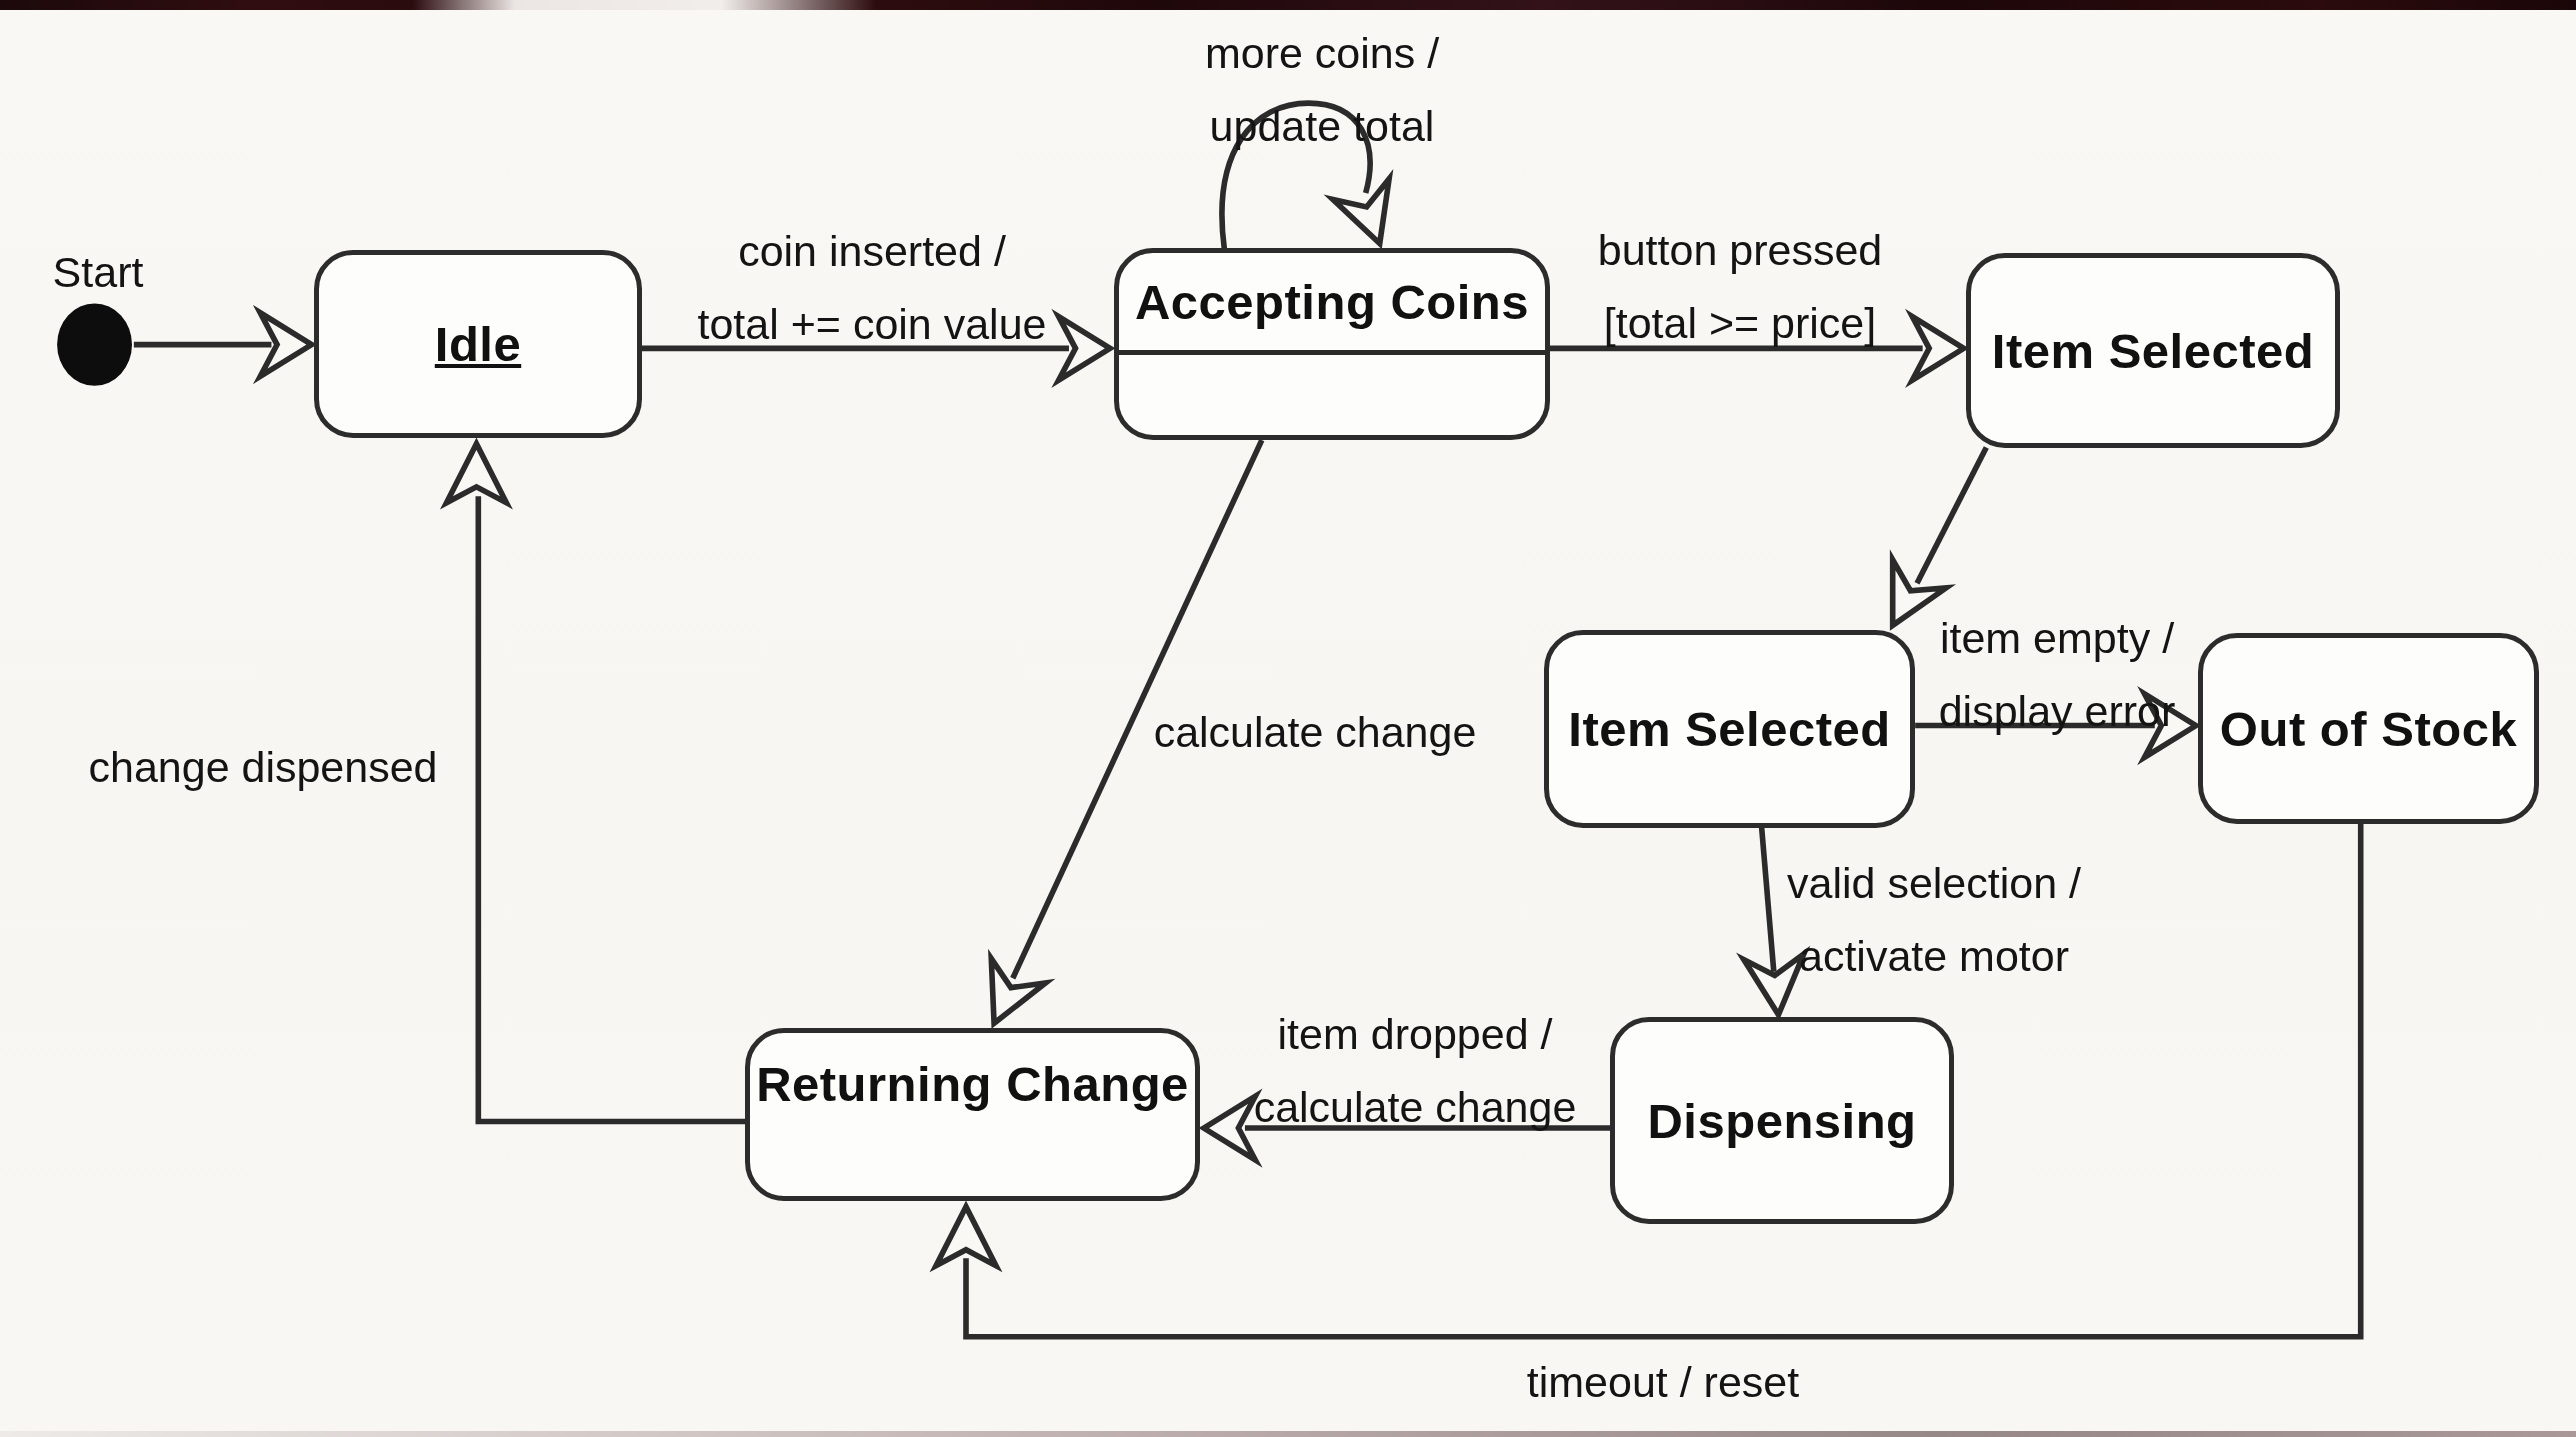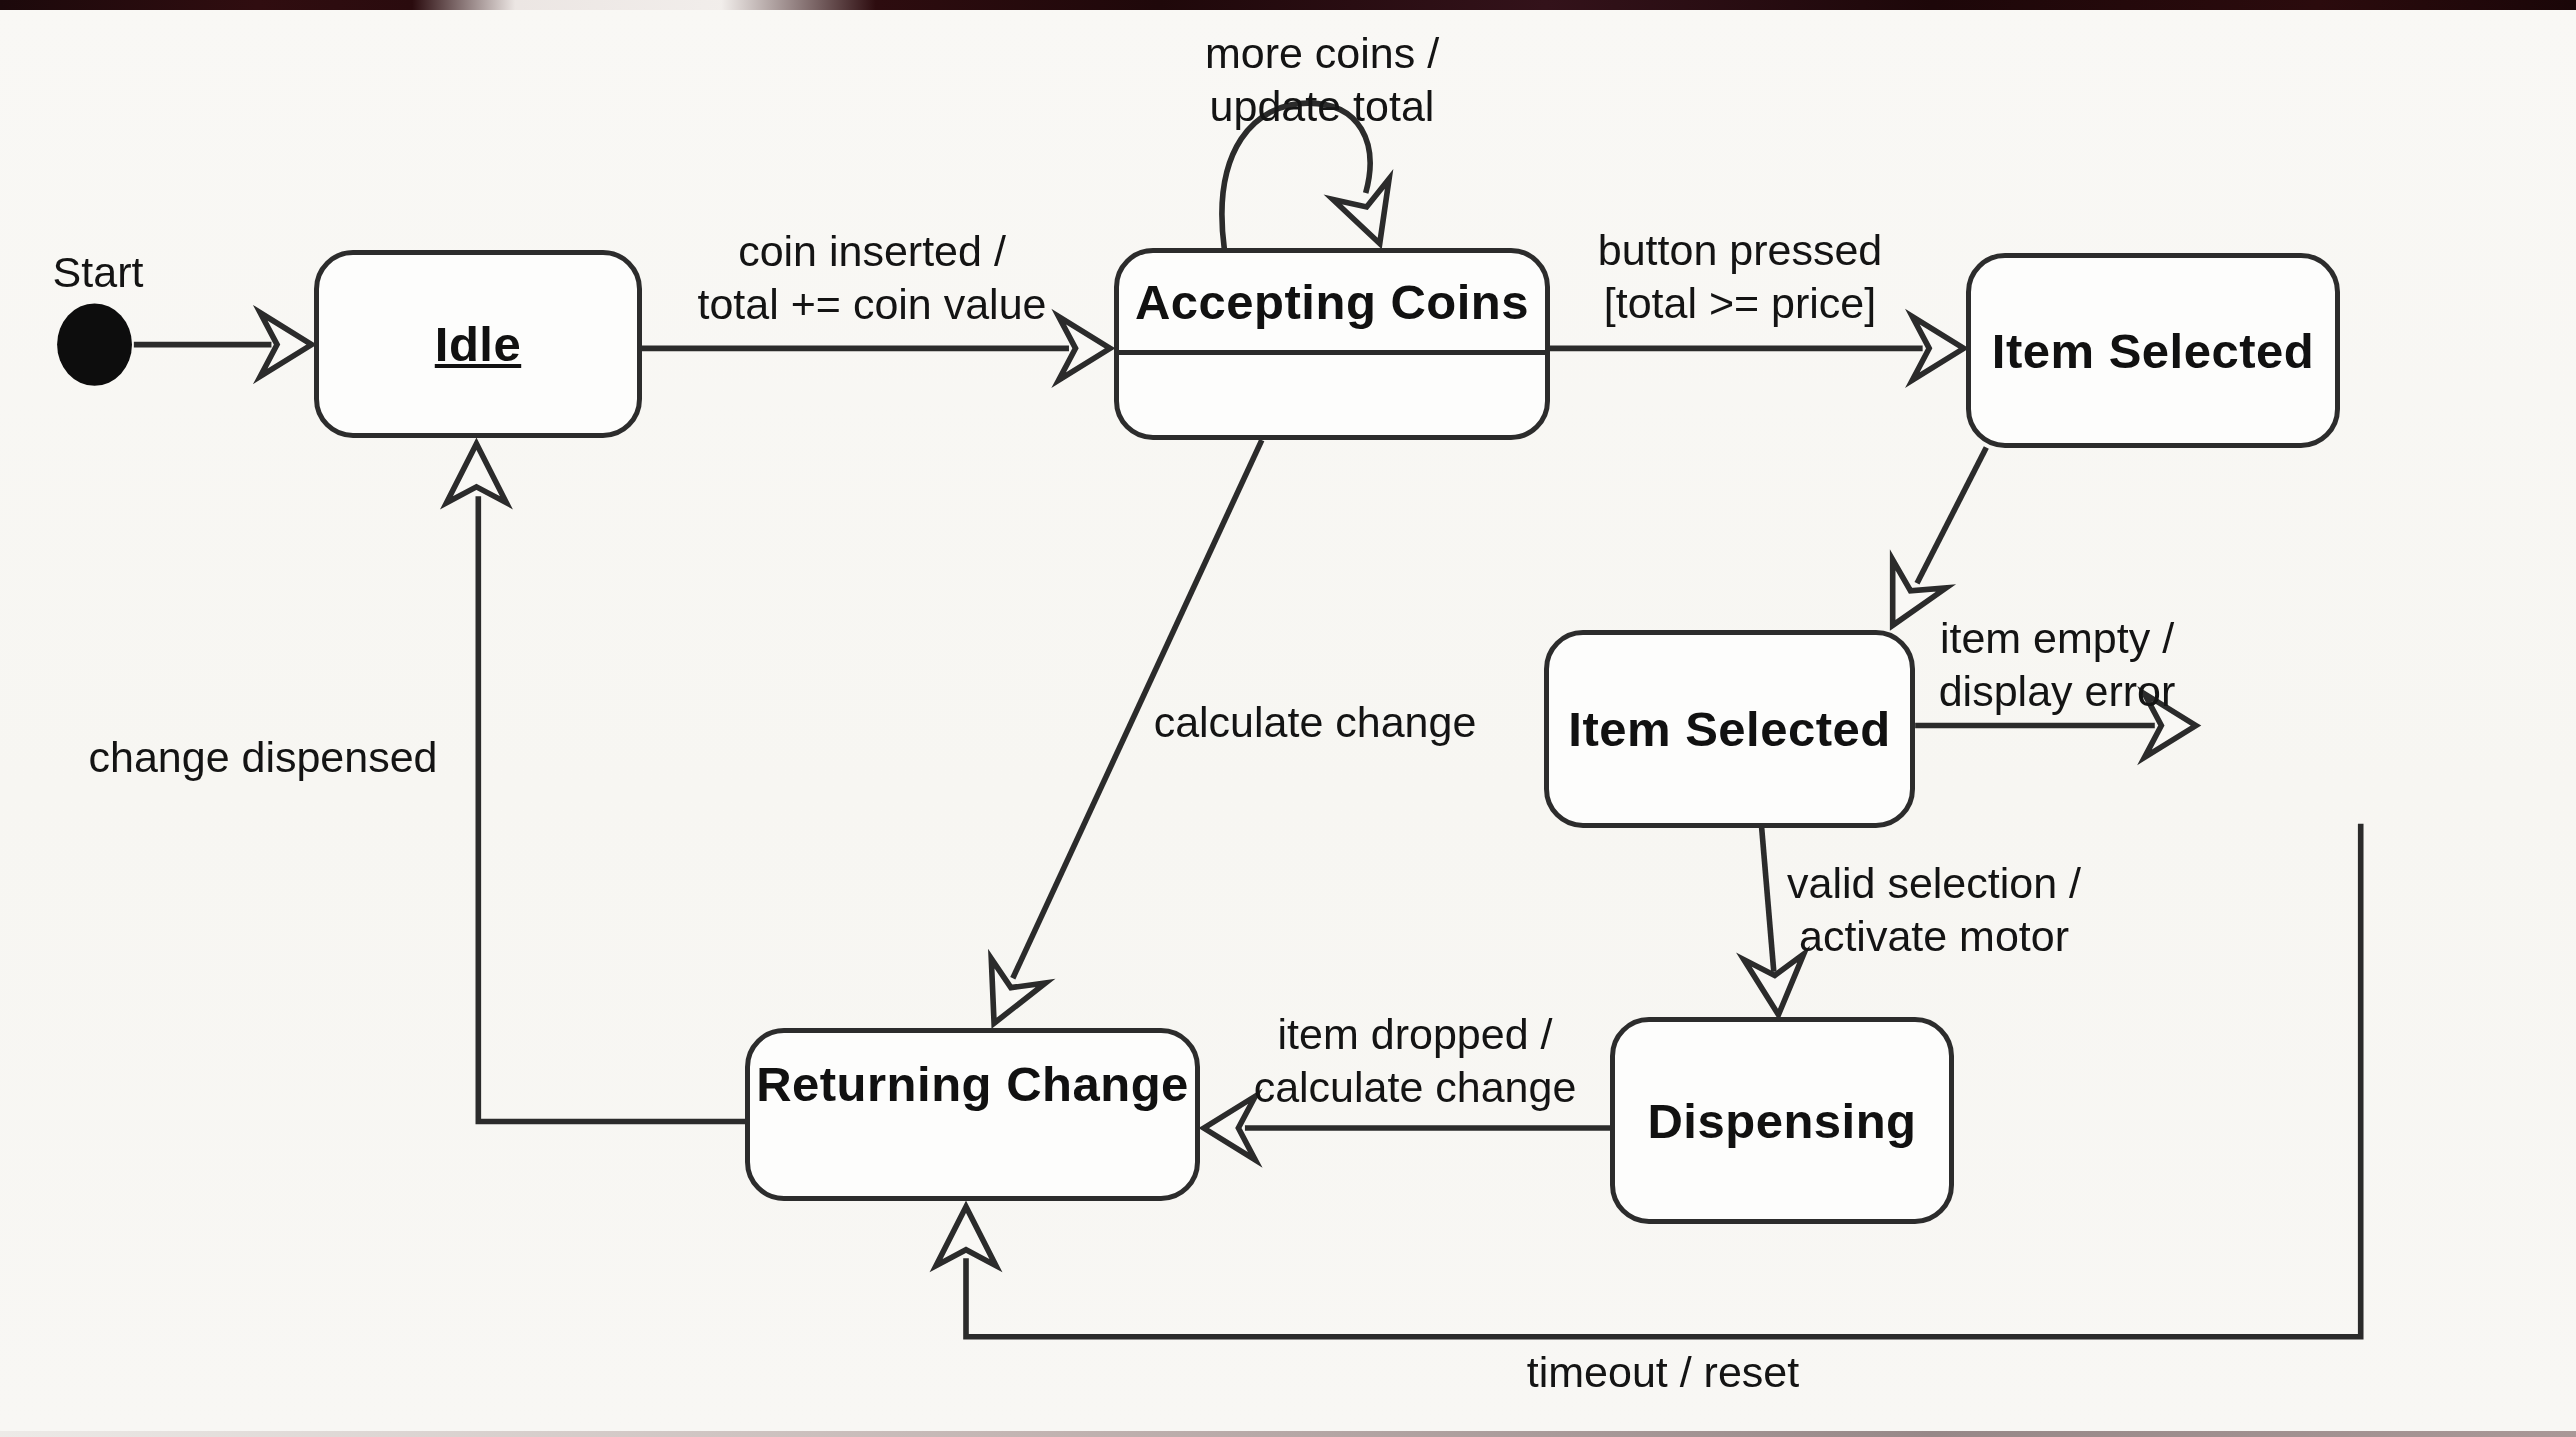"more coins /" .edge-label span { margin-top: none -> 20px }
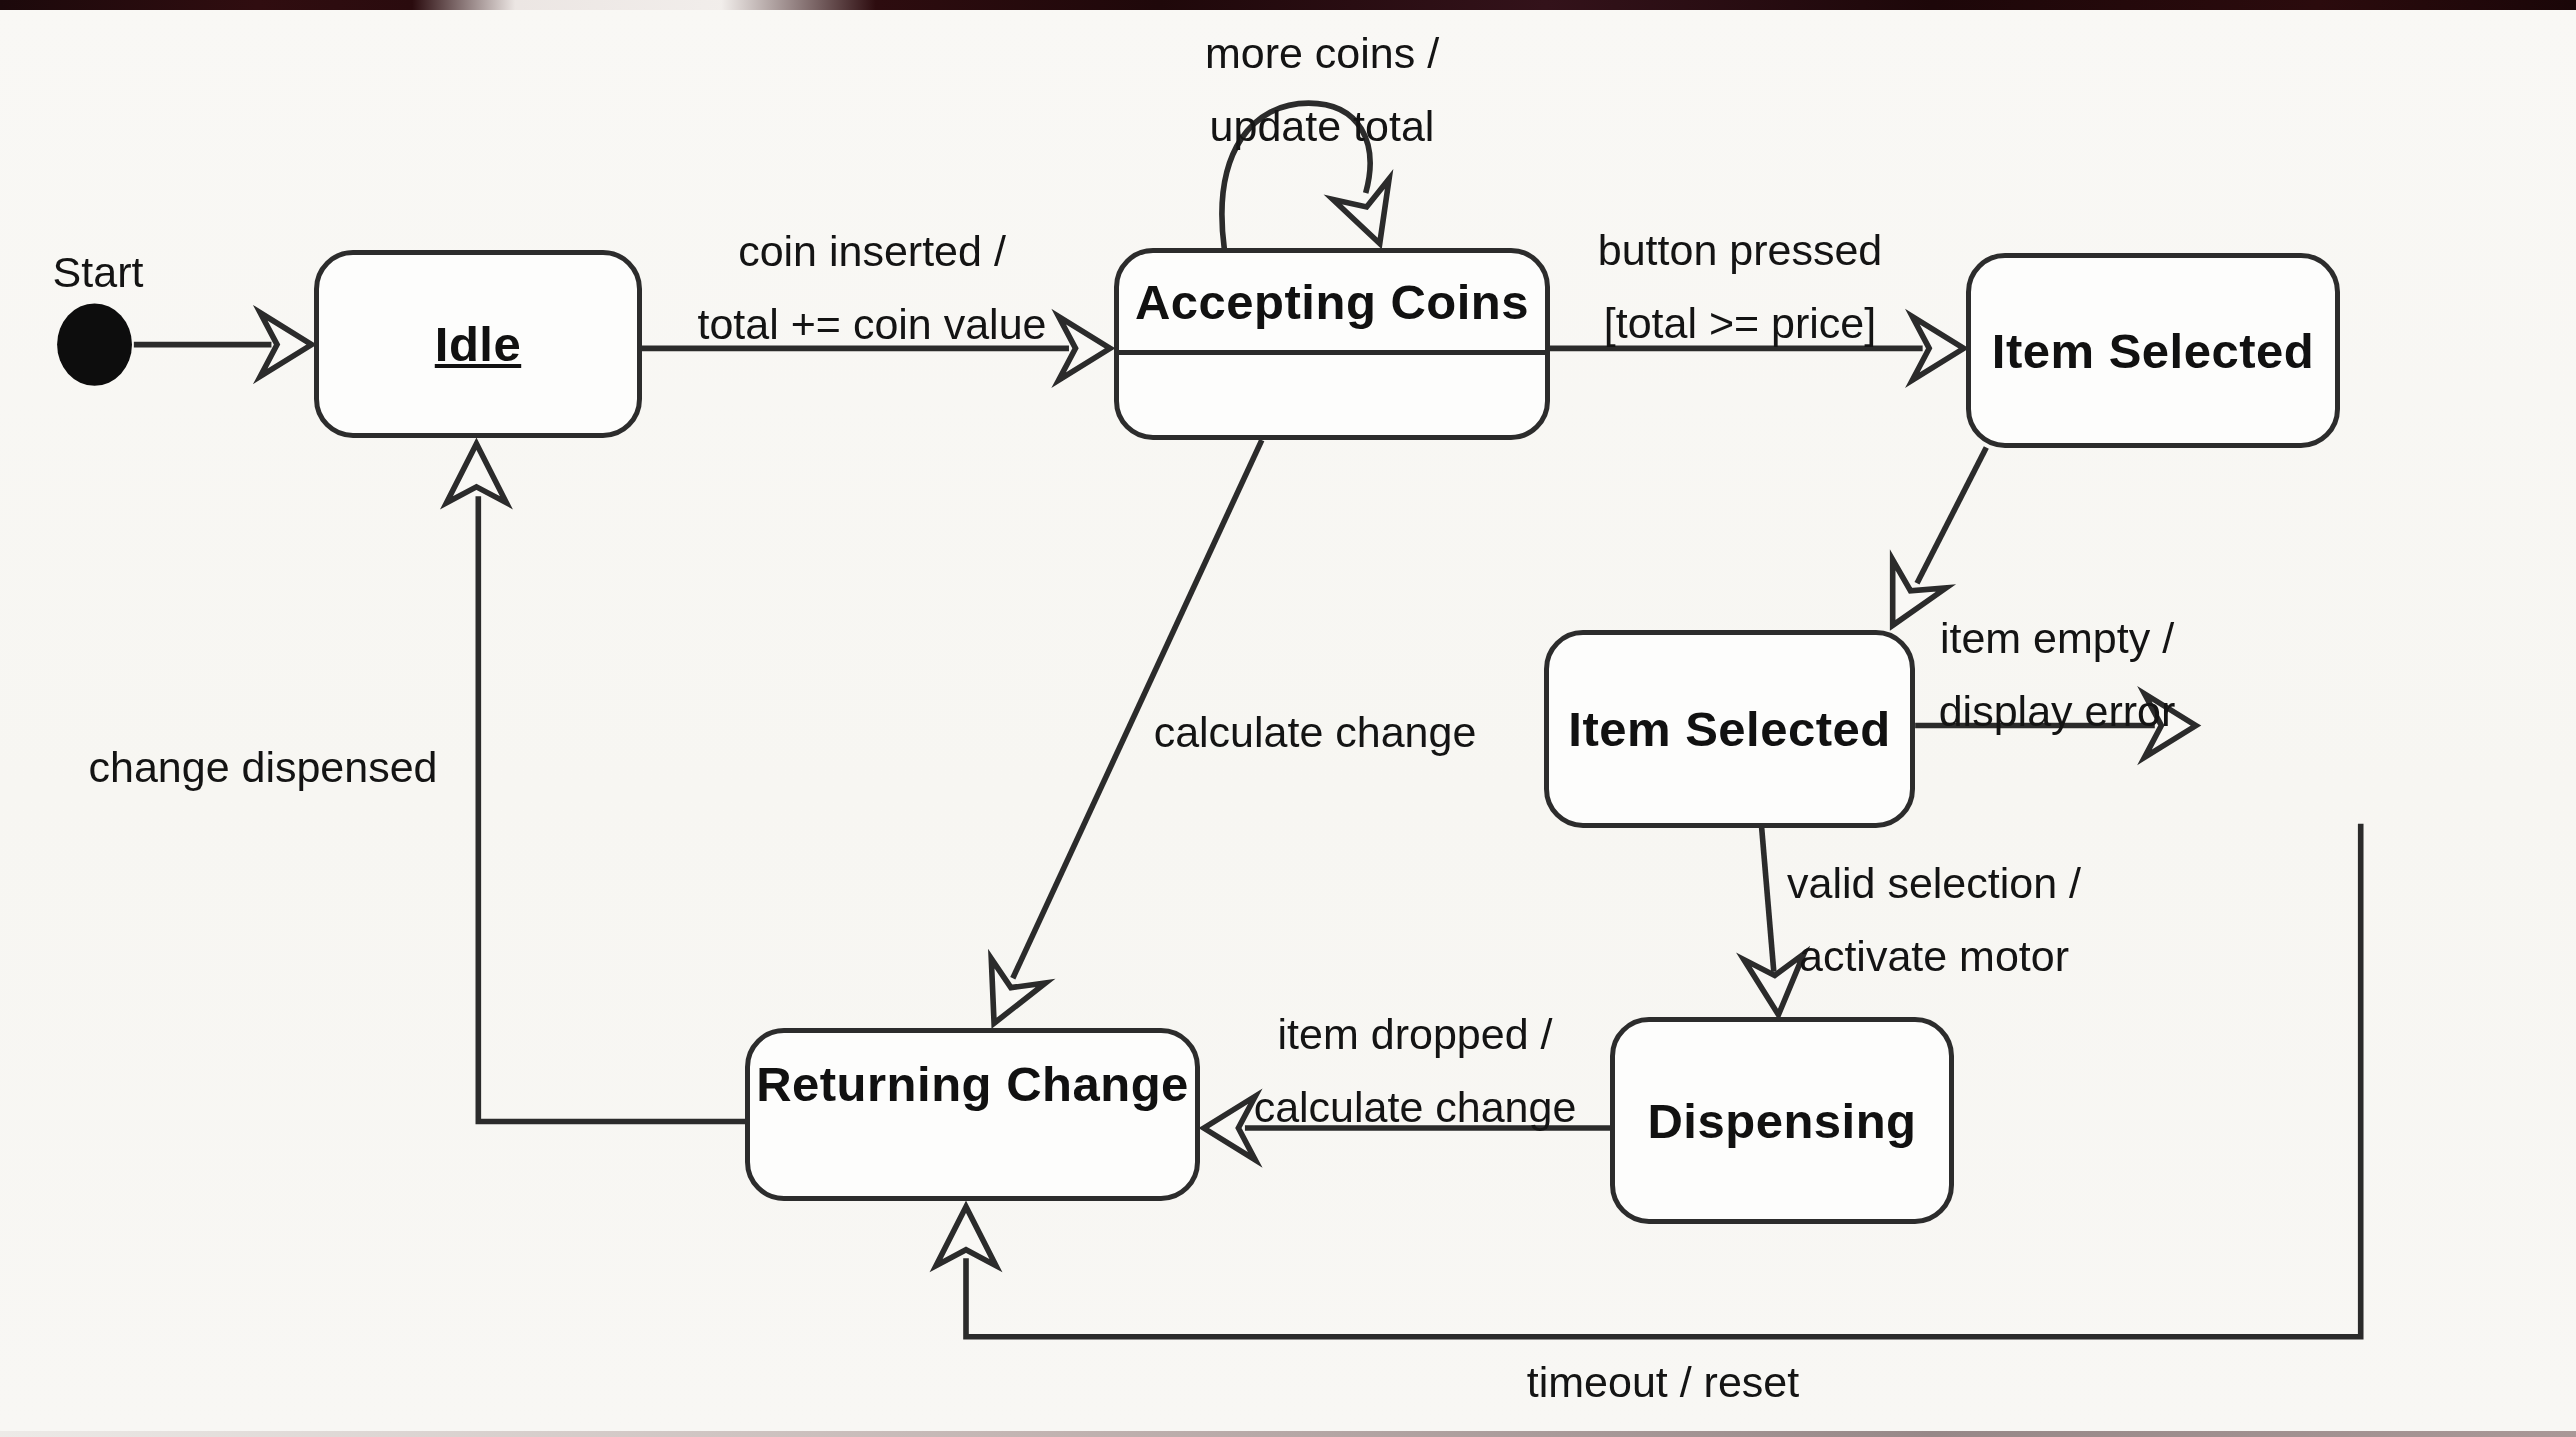"Out of Stock" div.state { html: none -> <div> <span>Out of Stock</span> </div> }
